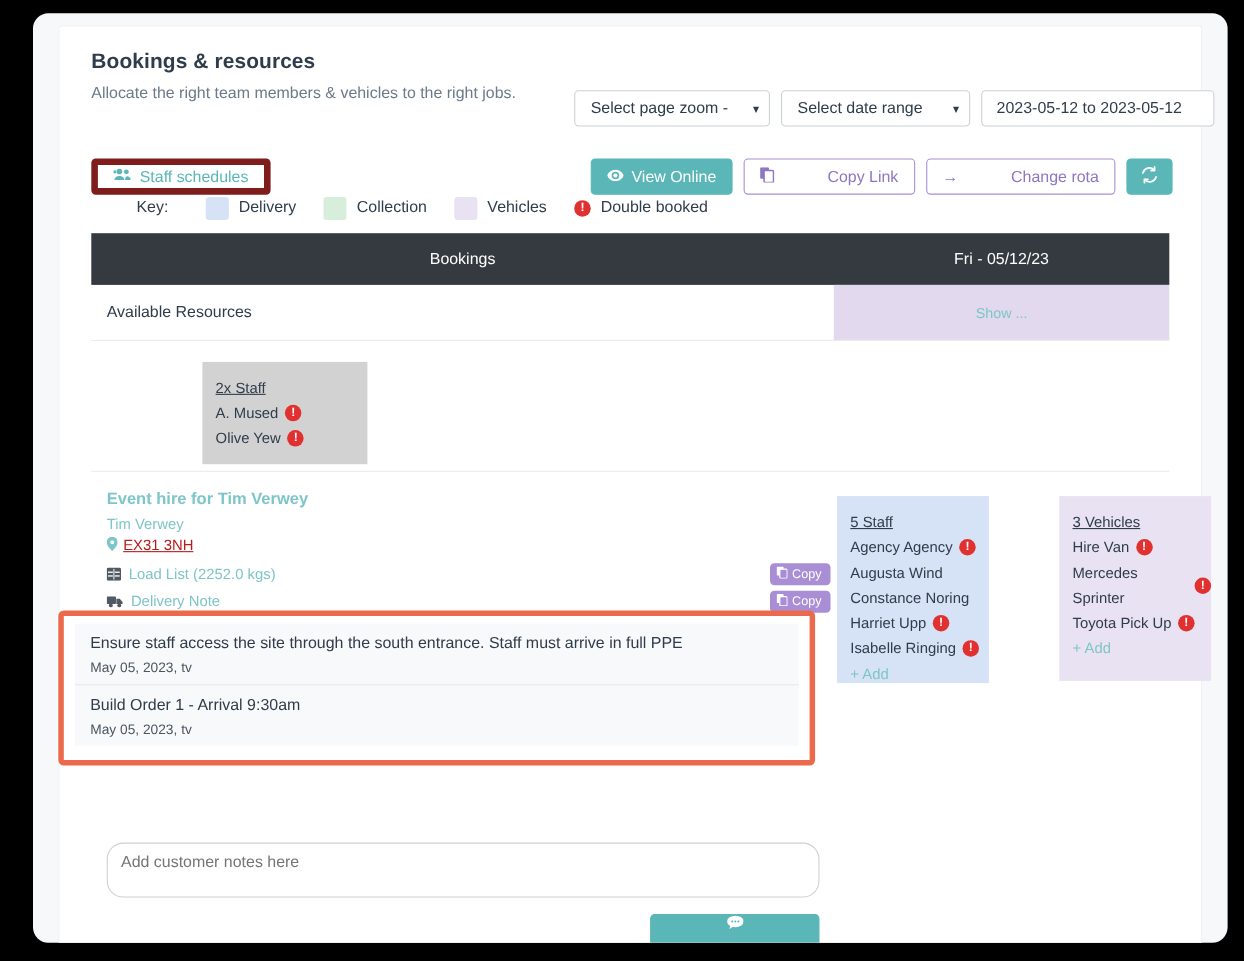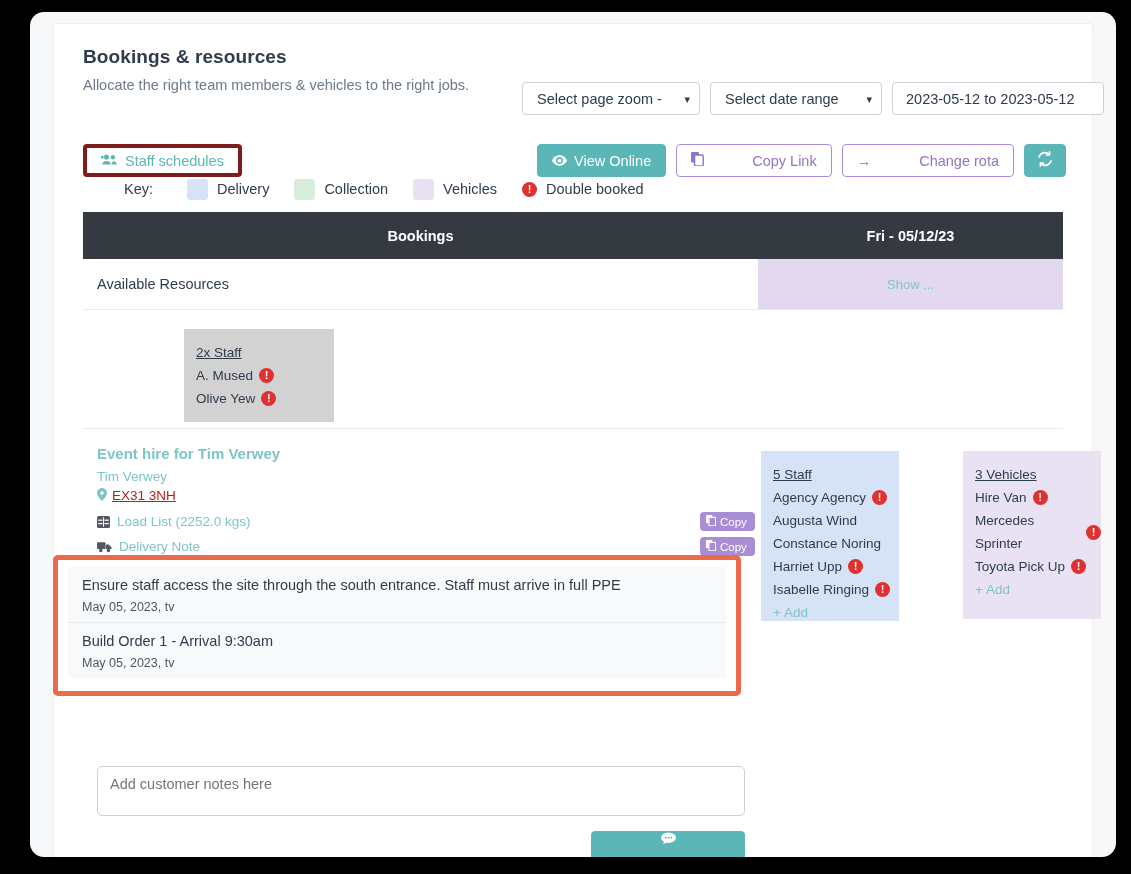"Staff schedules" .staff-sched-btn { border: 4px solid #7f1d1d -> 6px solid #7f1d1d }
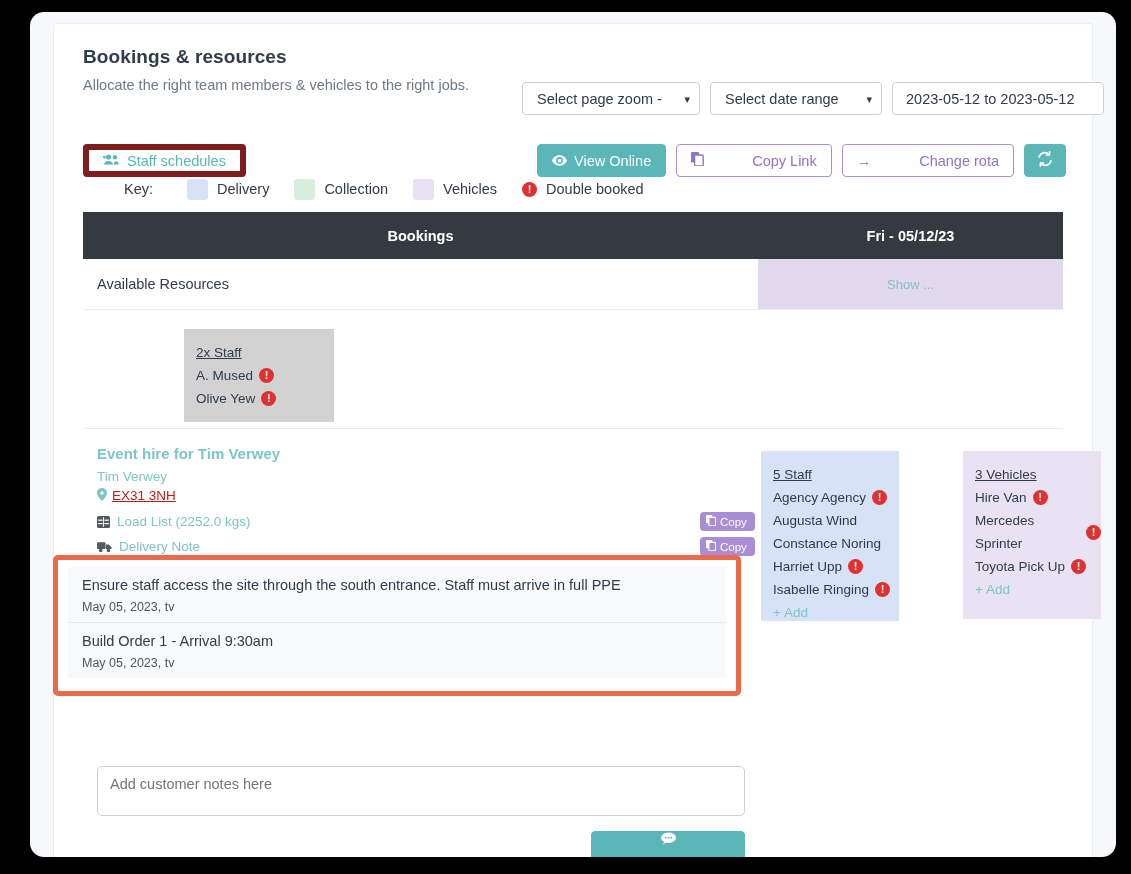"Bookings" .grid-head { font-weight: bold -> normal }
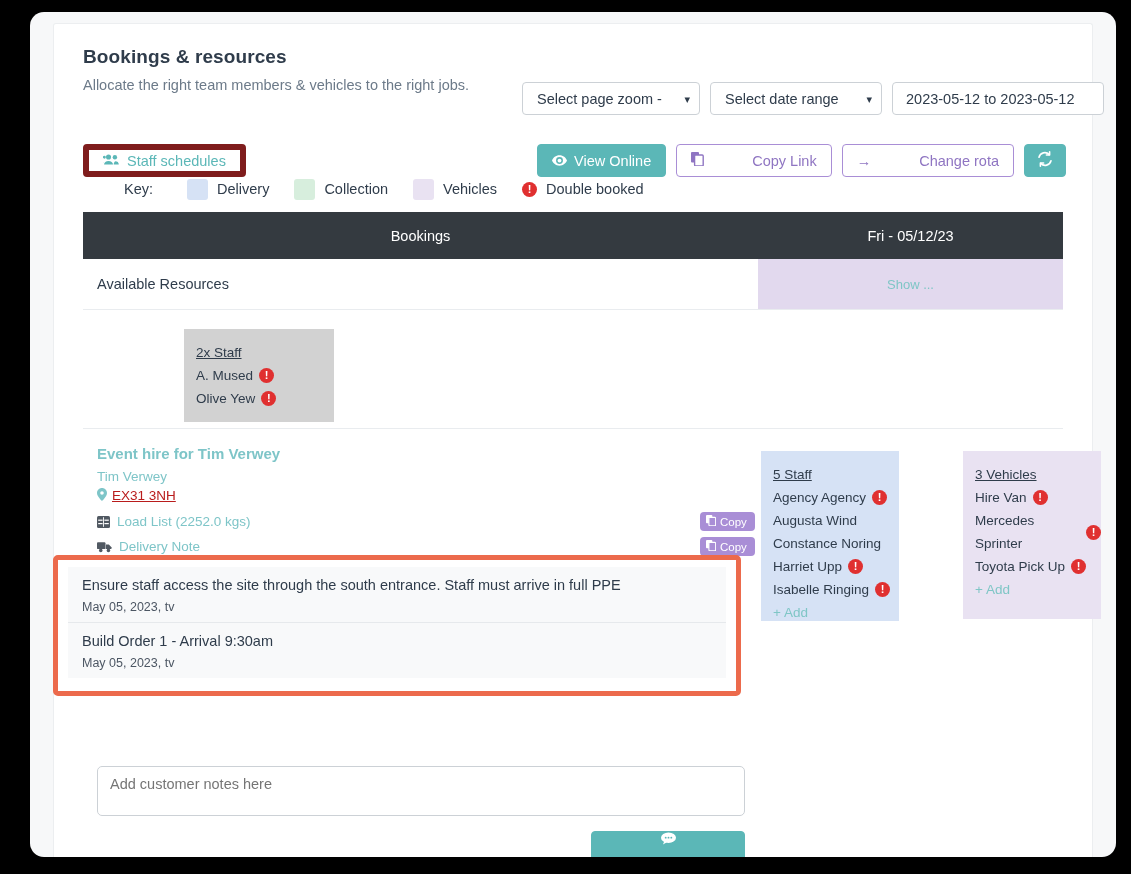"Add customer notes here" .note-area { border-radius: 5px -> 15px }
